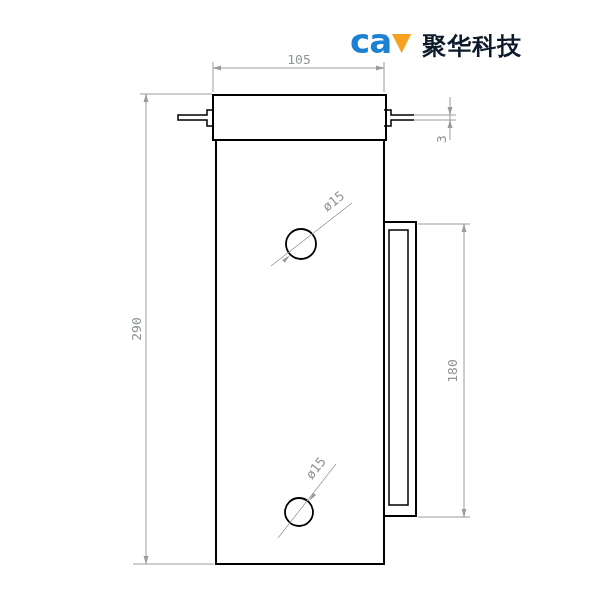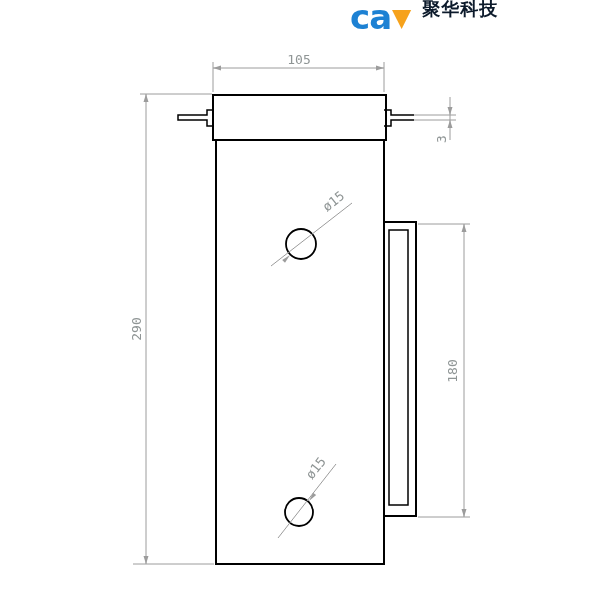"ca" #logo { align-items: flex-start -> flex-end; top: 0 -> 24px }
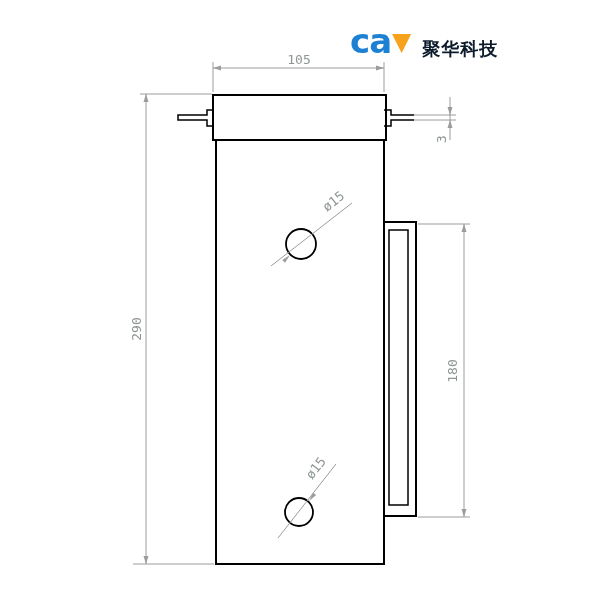"聚华科技" .company { font-size: 18px -> 24px }
